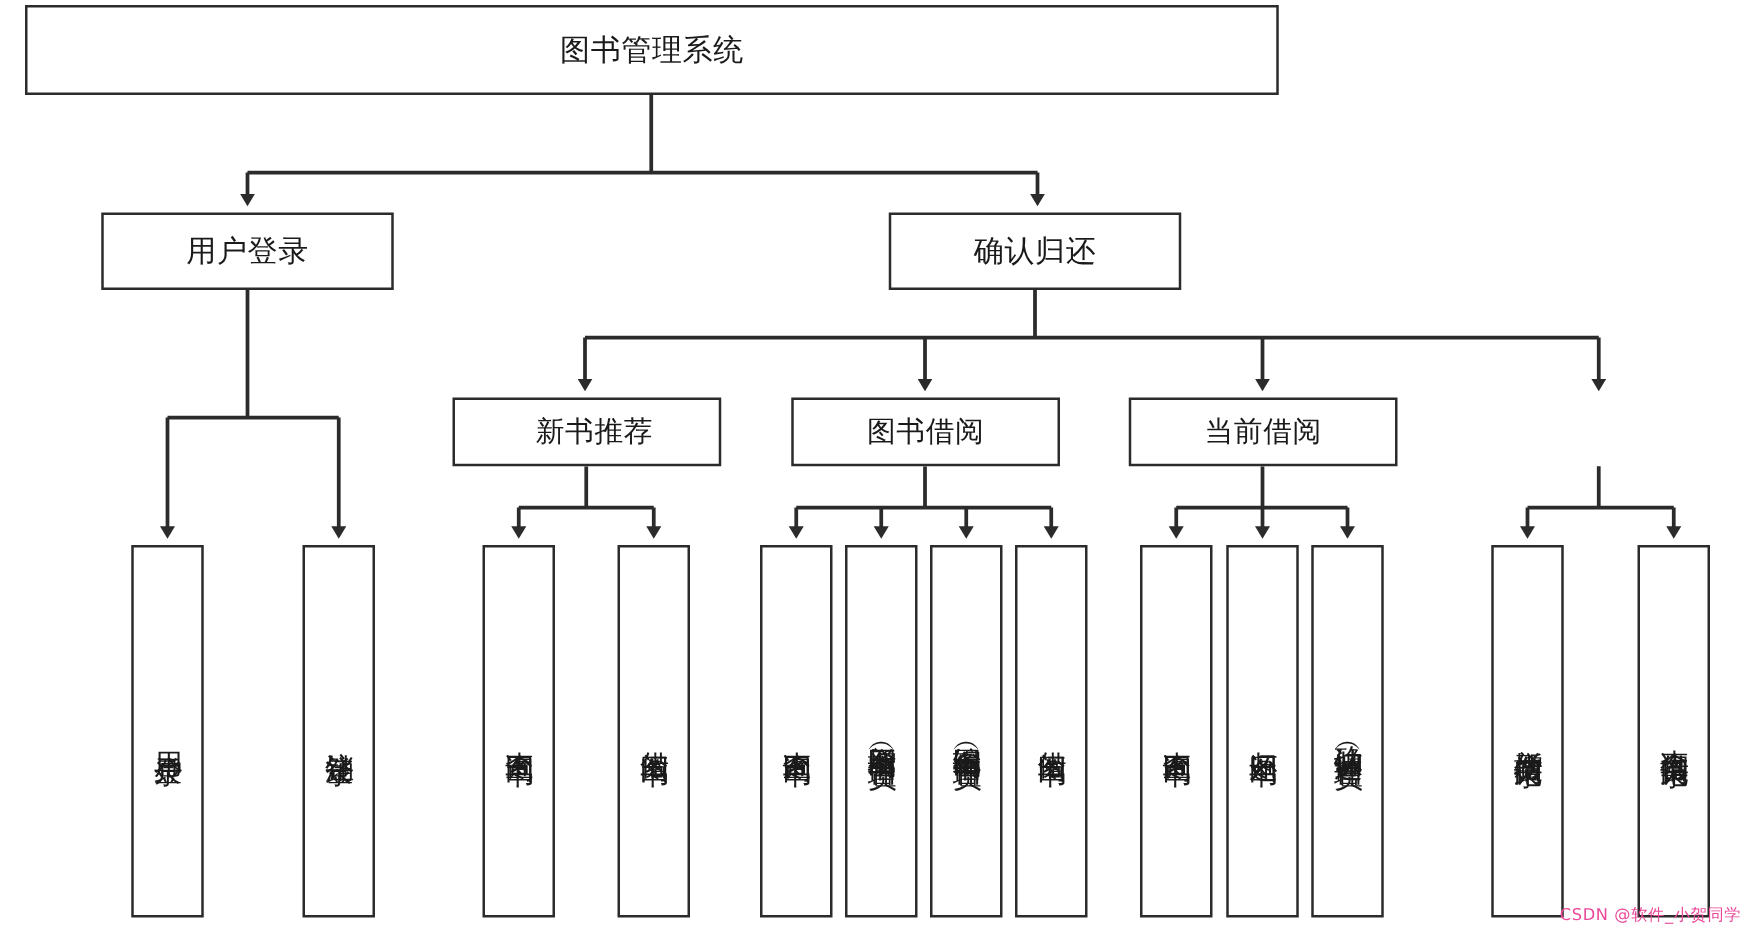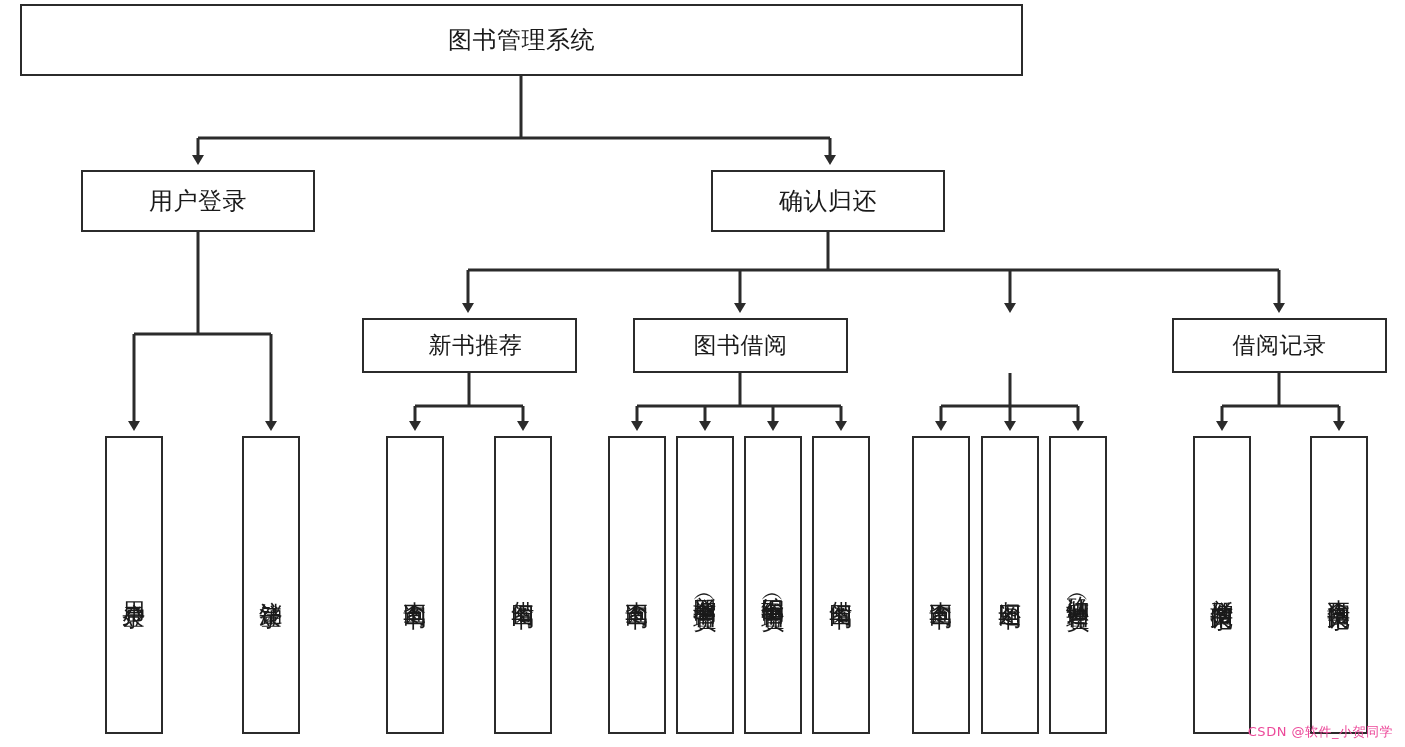"当前借阅" div.node { html: none -> <div> <span>当前借阅</span> </div> }
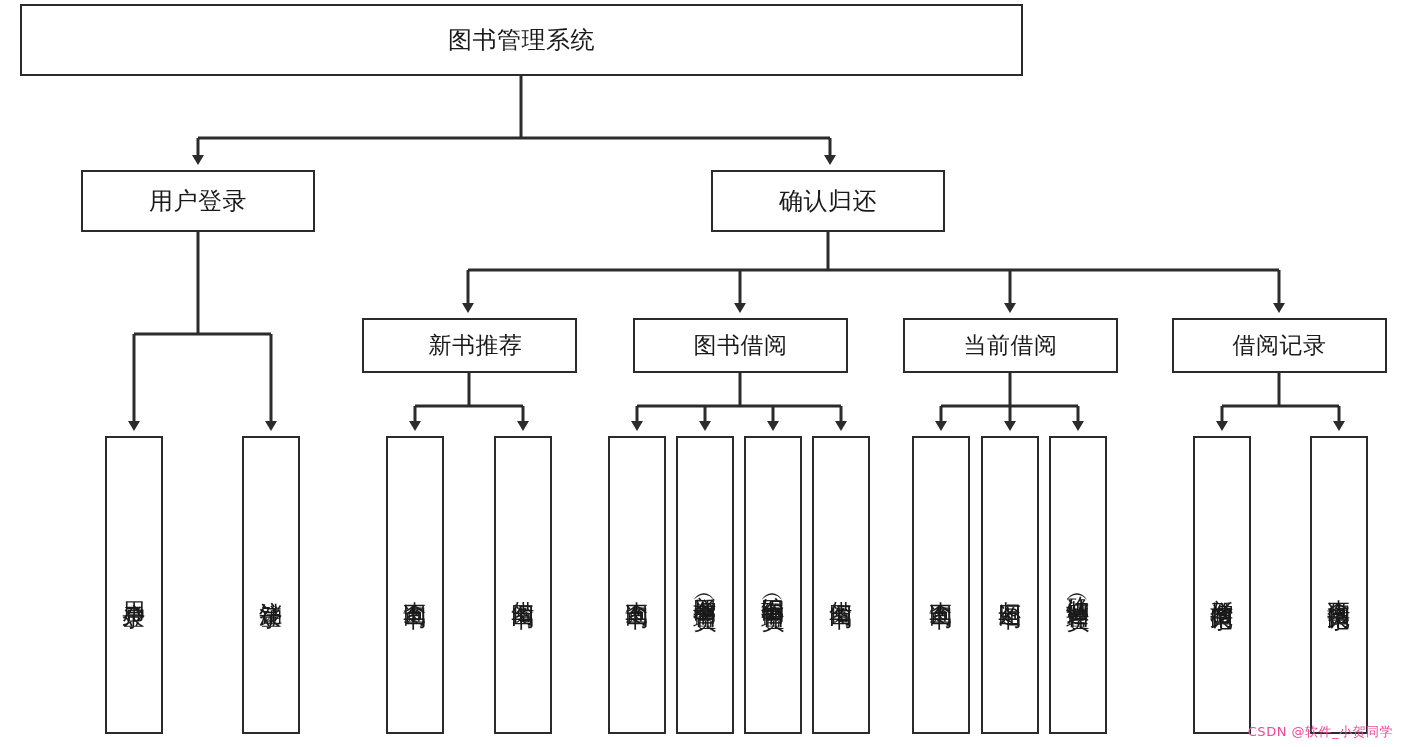"借阅记录" div.node { html: <div> <span>借阅记录</span> </div> -> none }
